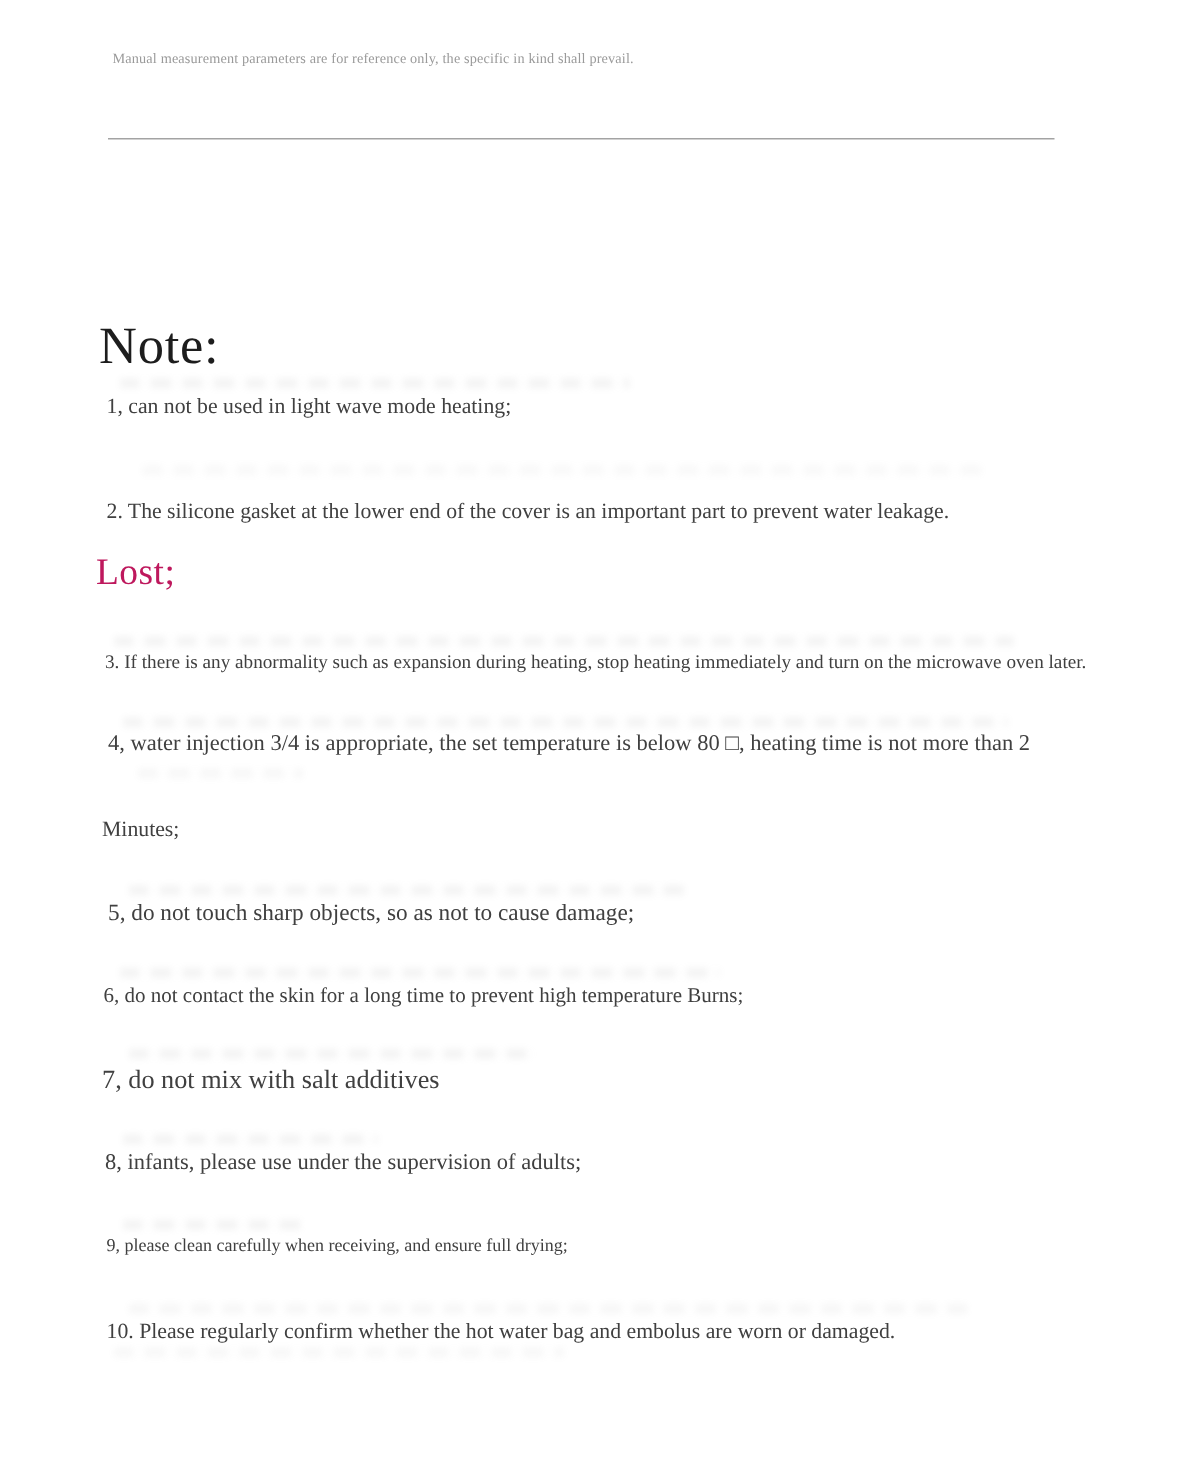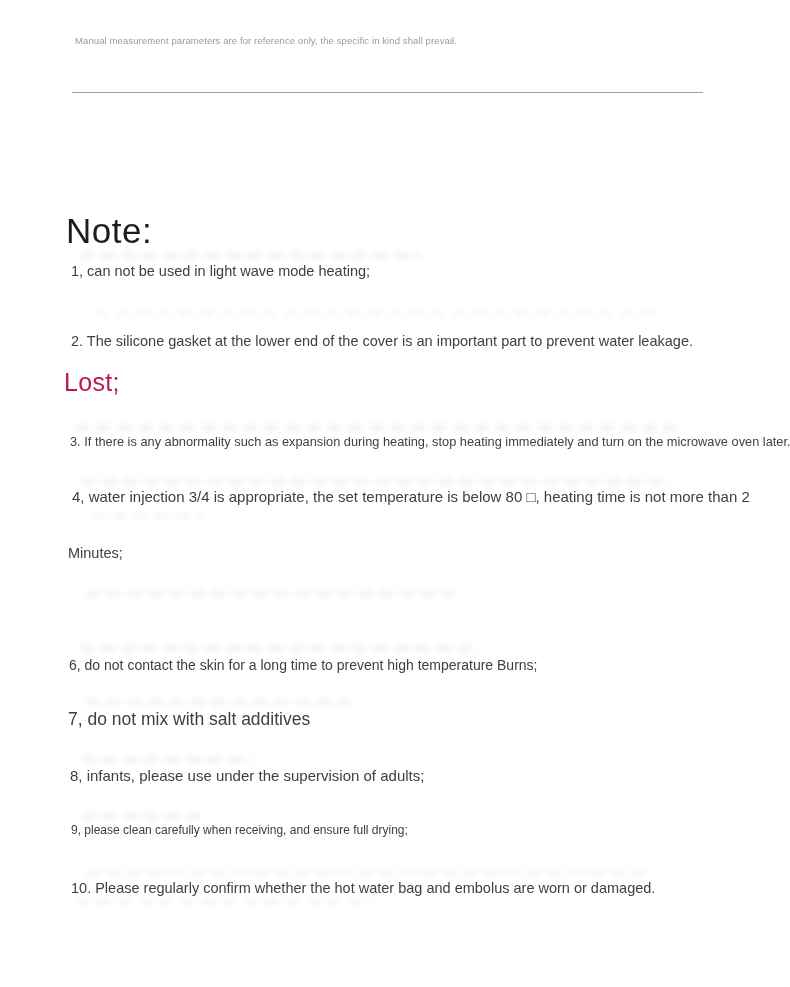"Manual measurement parameters are for" .canvas { font-family: Liberation Sans, sans-serif -> Liberation Serif, serif }
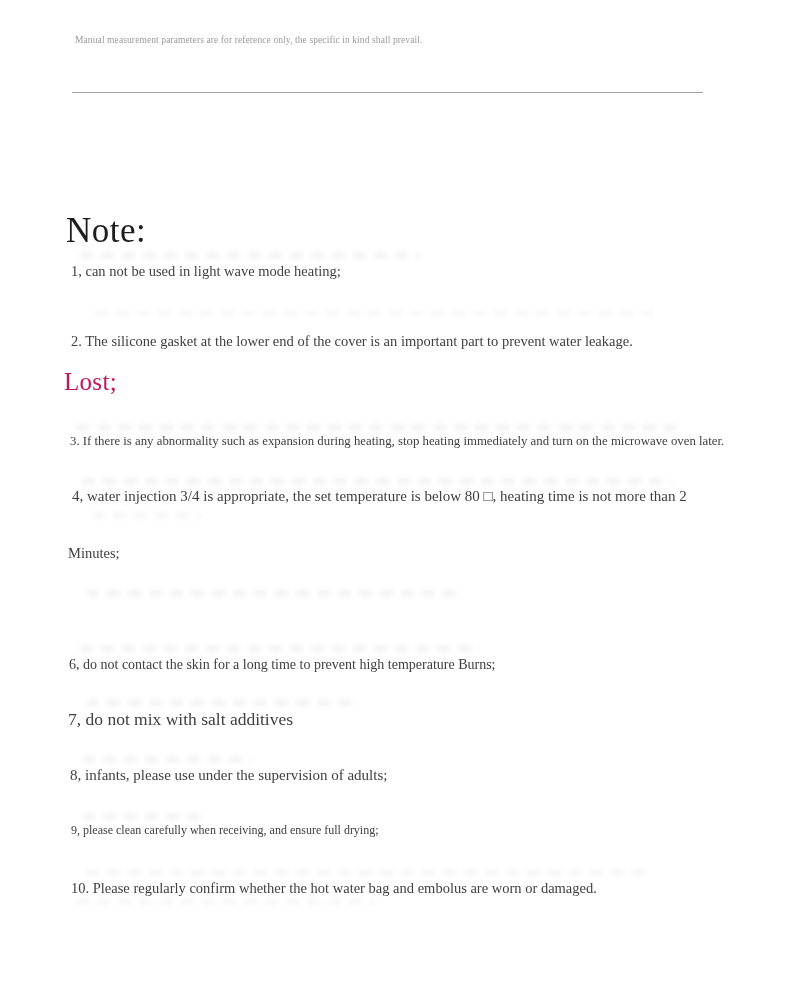"5, do not touch sharp" div.line { html: none -> <div>5, do not touch sharp objects, so as not to cause damage;</div> }
